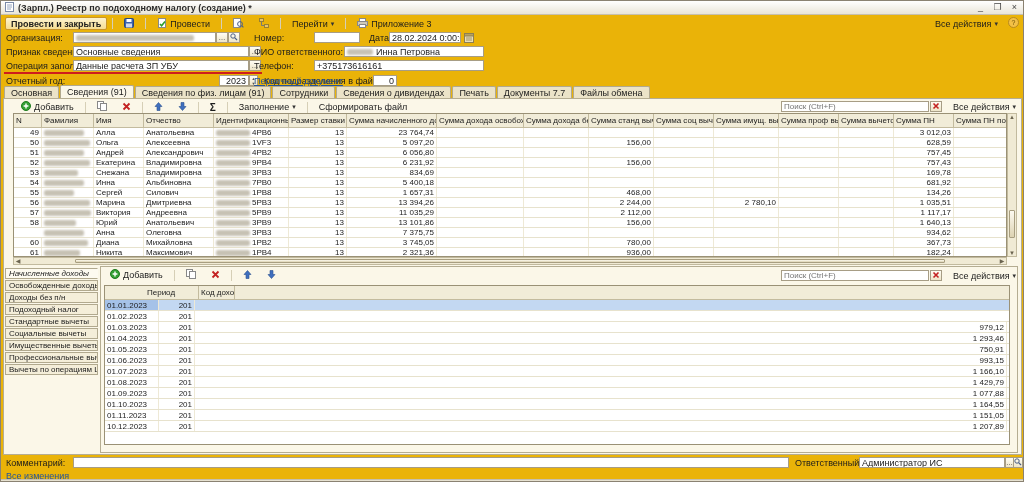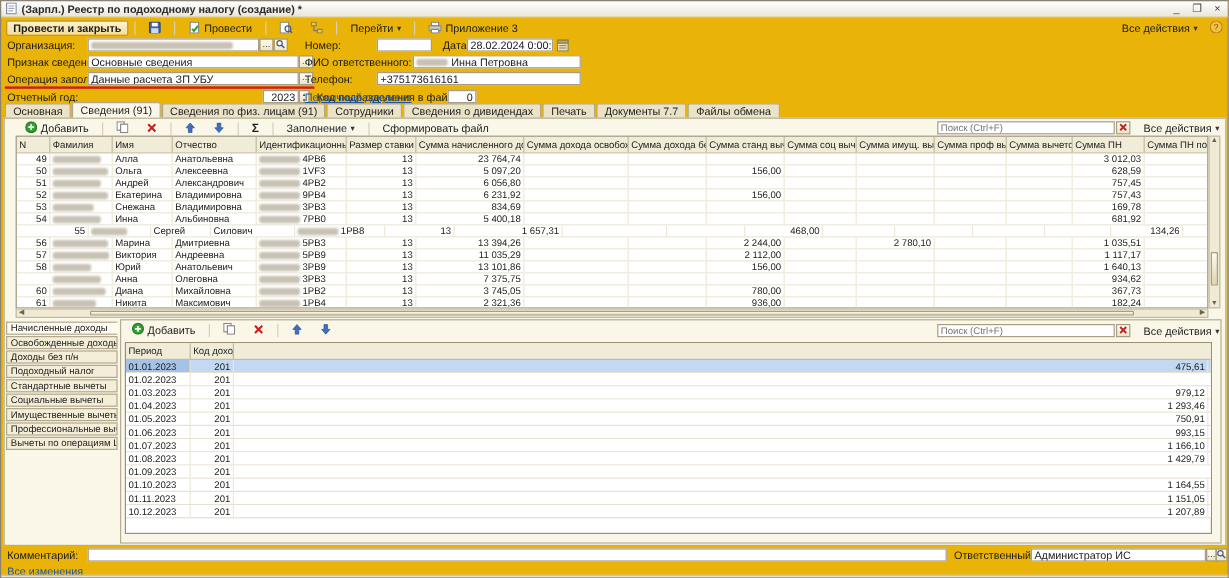"55" div.grow { padding-left: 32px -> none }
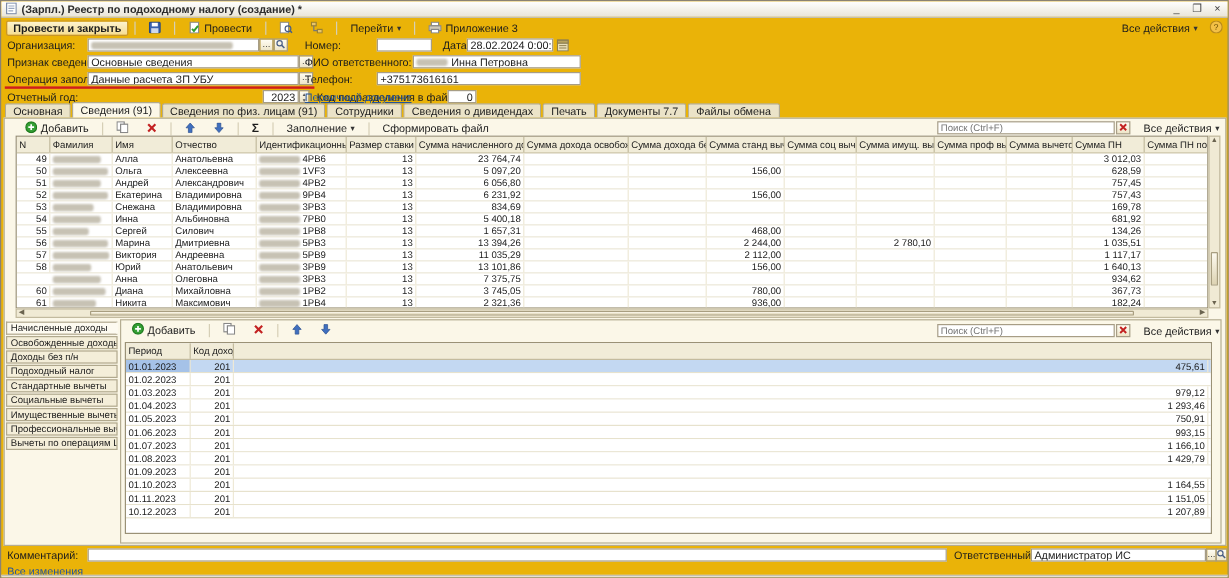"Начисленные доходы" .secbtn.active { font-style: none -> italic }
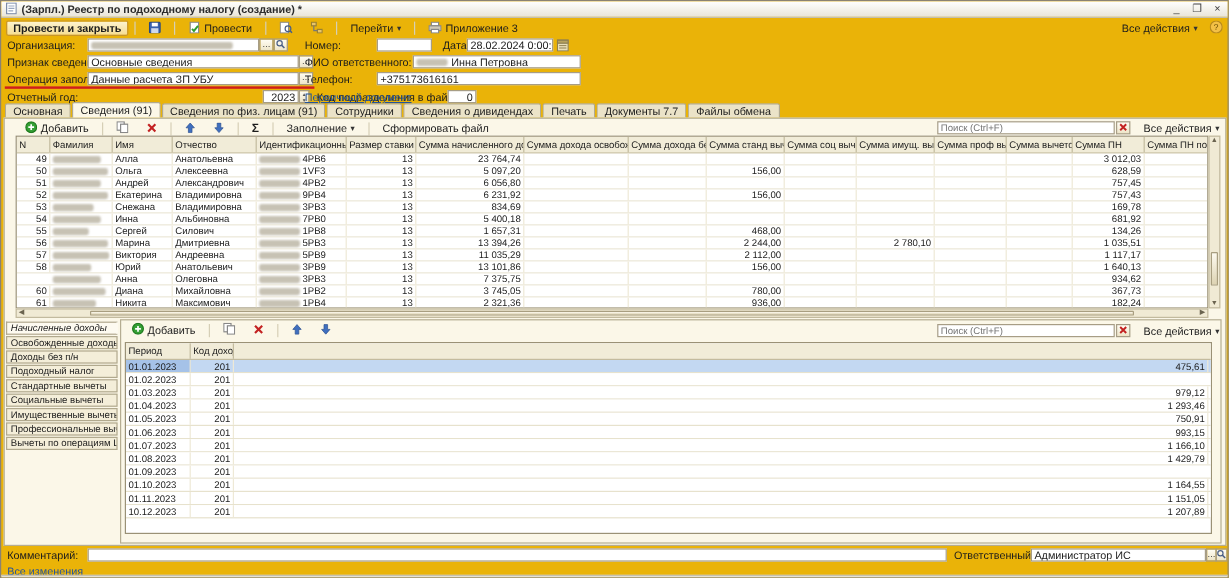"Период" div.hc { margin-left: none -> 40px }
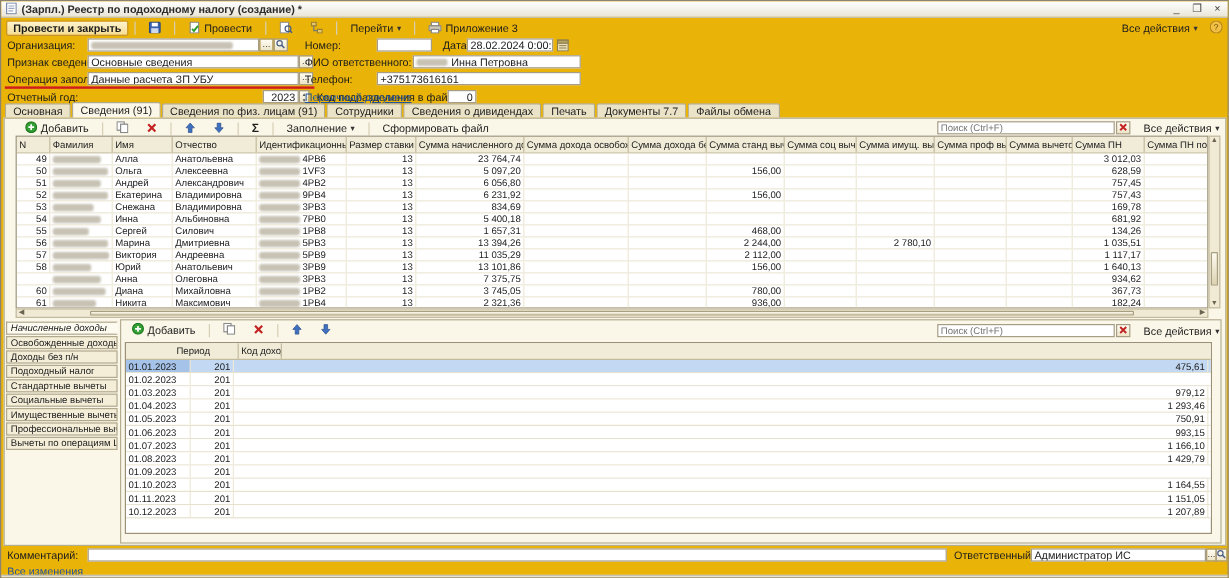"475,61" div.c { html: <div>475,61</div> -> none }
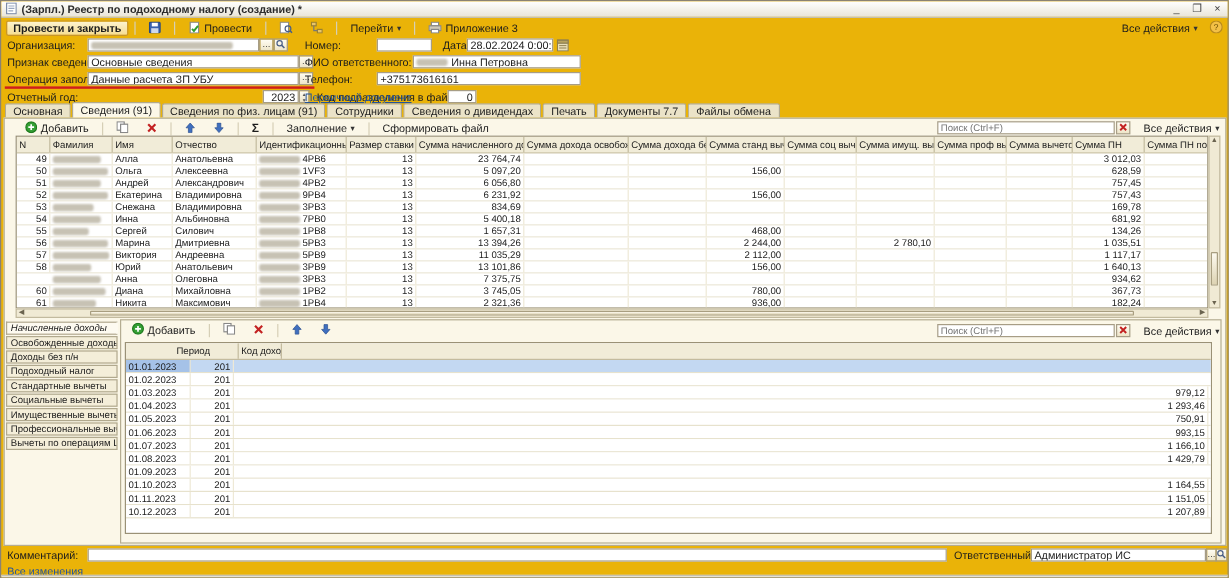"1 077,88" div.c { html: none -> <div>1 077,88</div> }
